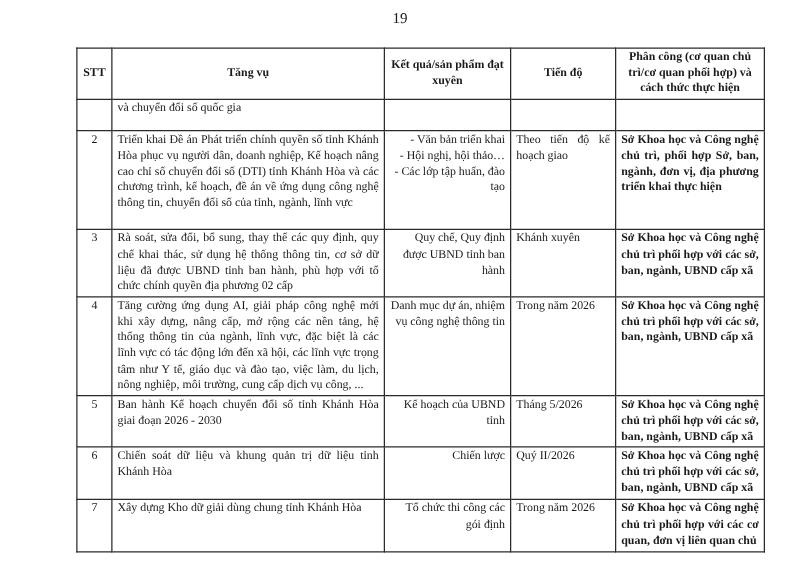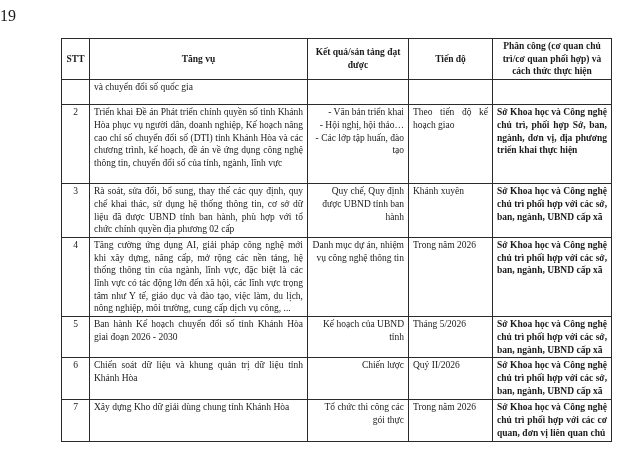"19" .page-number { font-size: 16px -> 12px; text-align: left -> center }
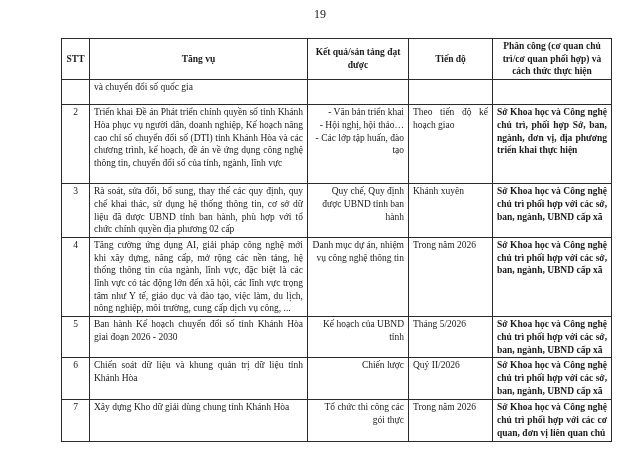"Kết quả/sản tảng đạt được" th { text: tảng đạt được -> phẩm đạt xuyên }
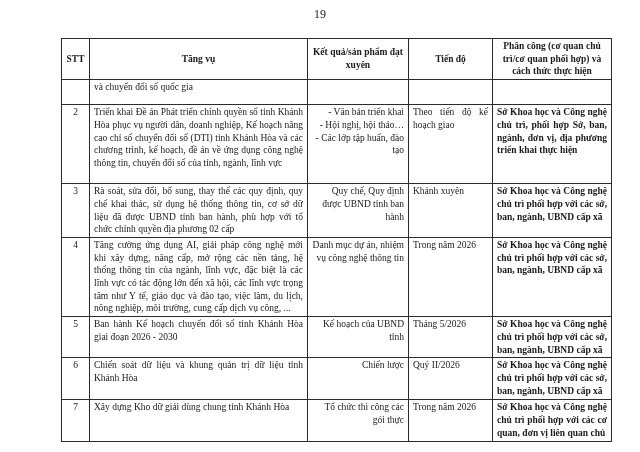"Tổ chức thi công các" td.c-ketqua { text: thực -> định }
